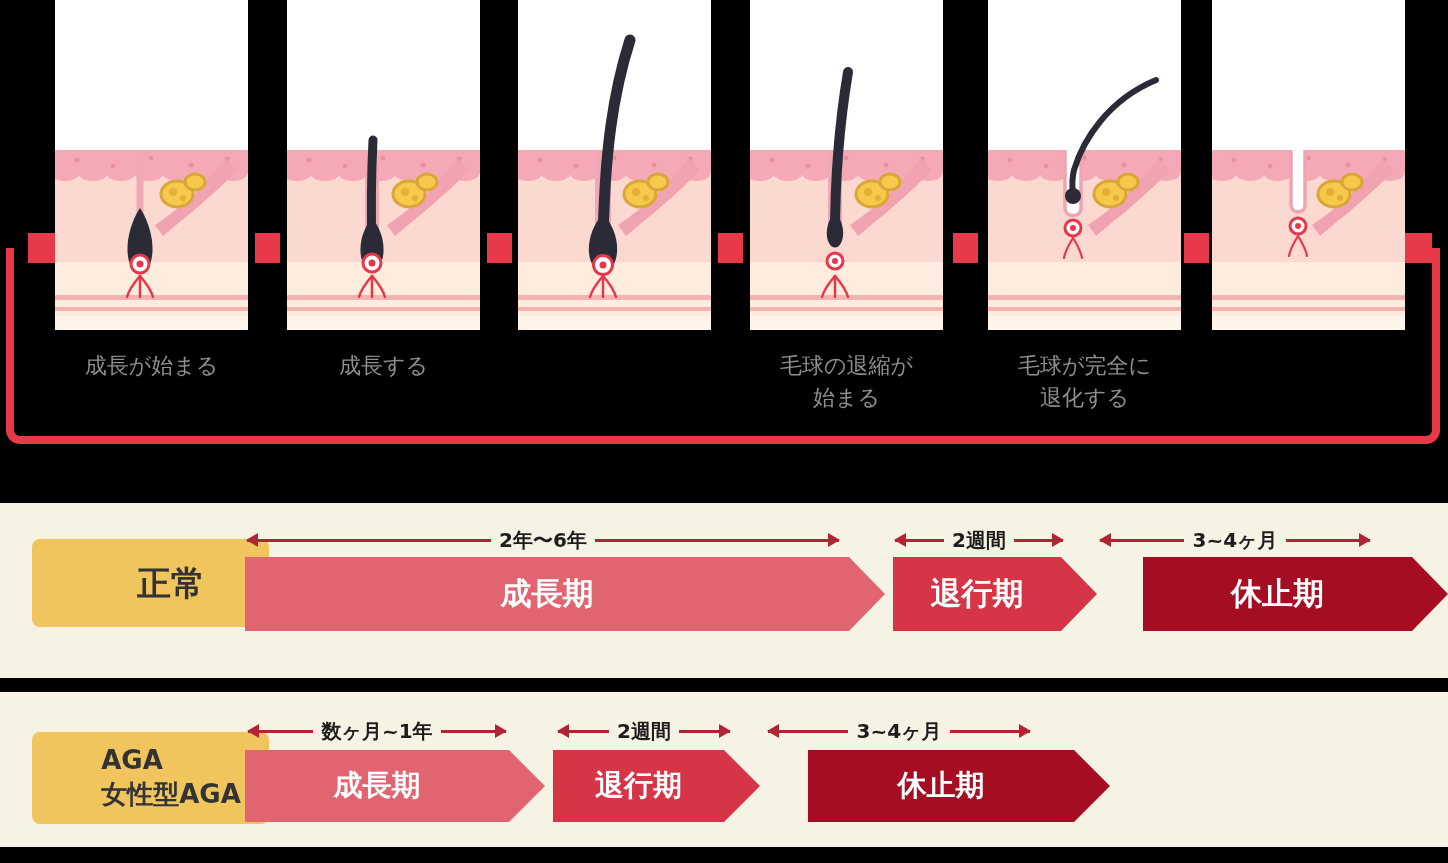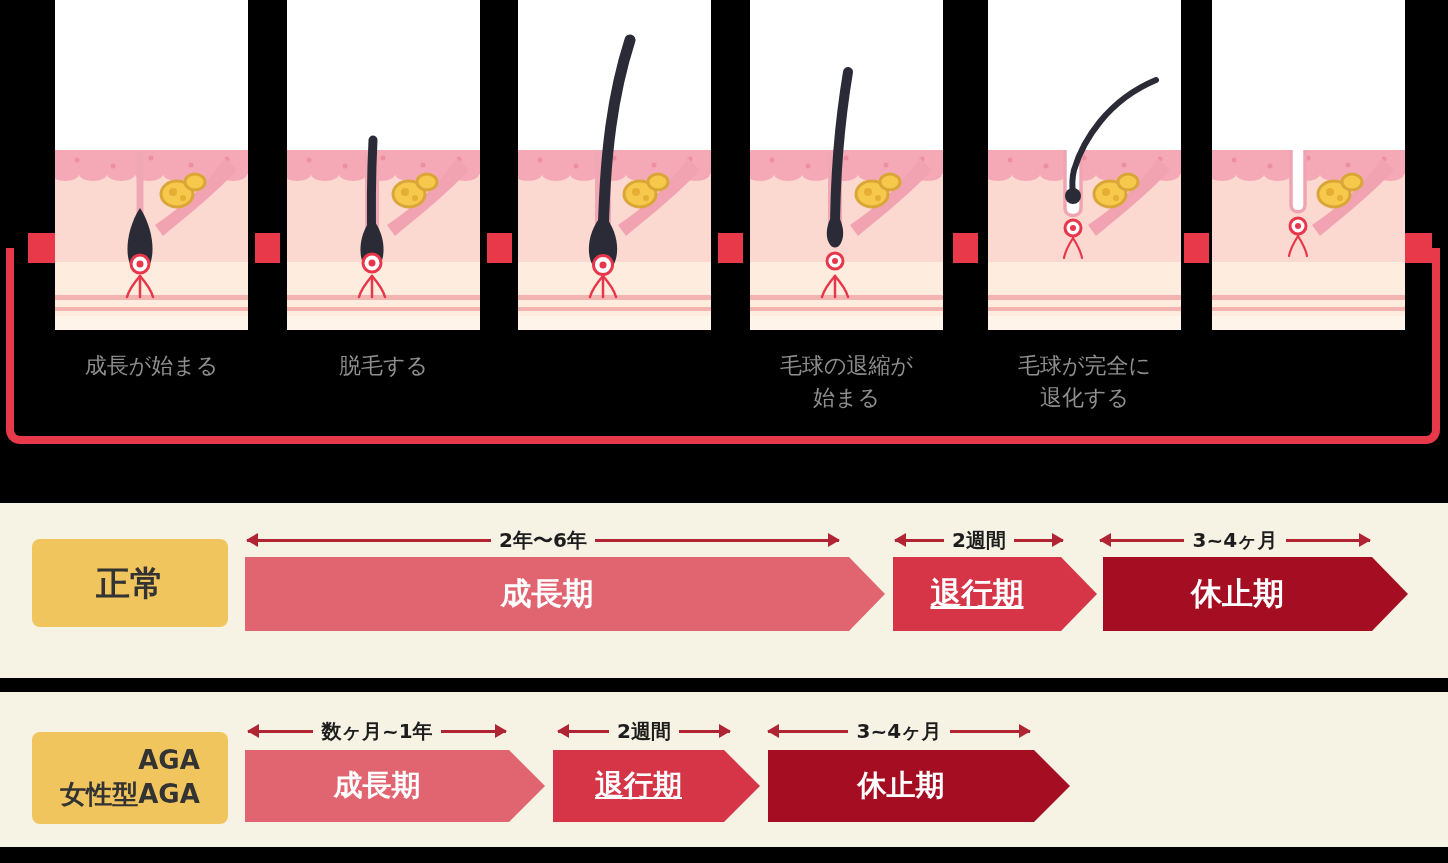"脱毛する" div.caption { text: 脱毛 -> 成長 }
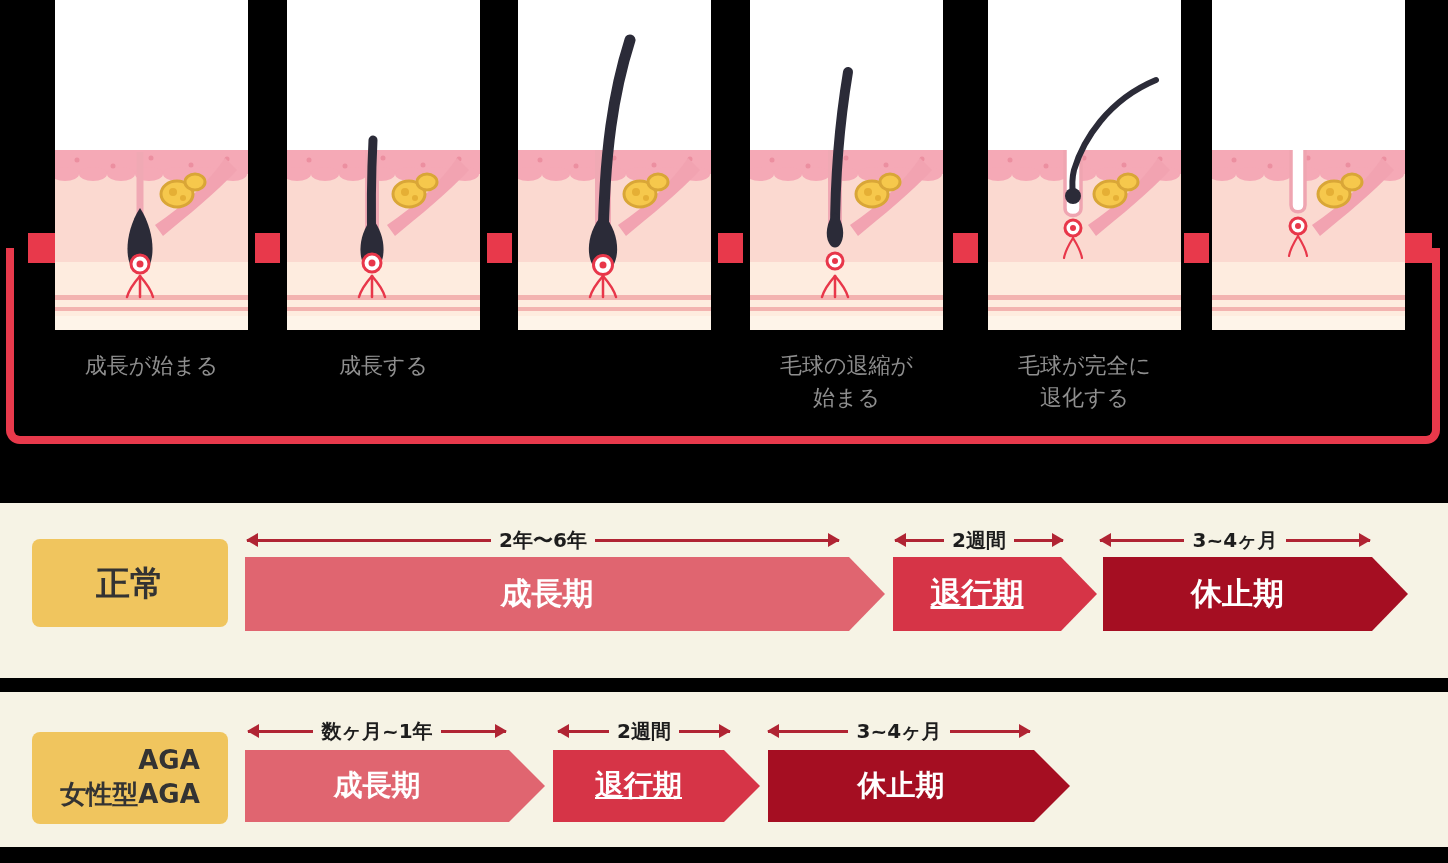"正常" .row-label { padding-left: none -> 41px; text-align: right -> left }
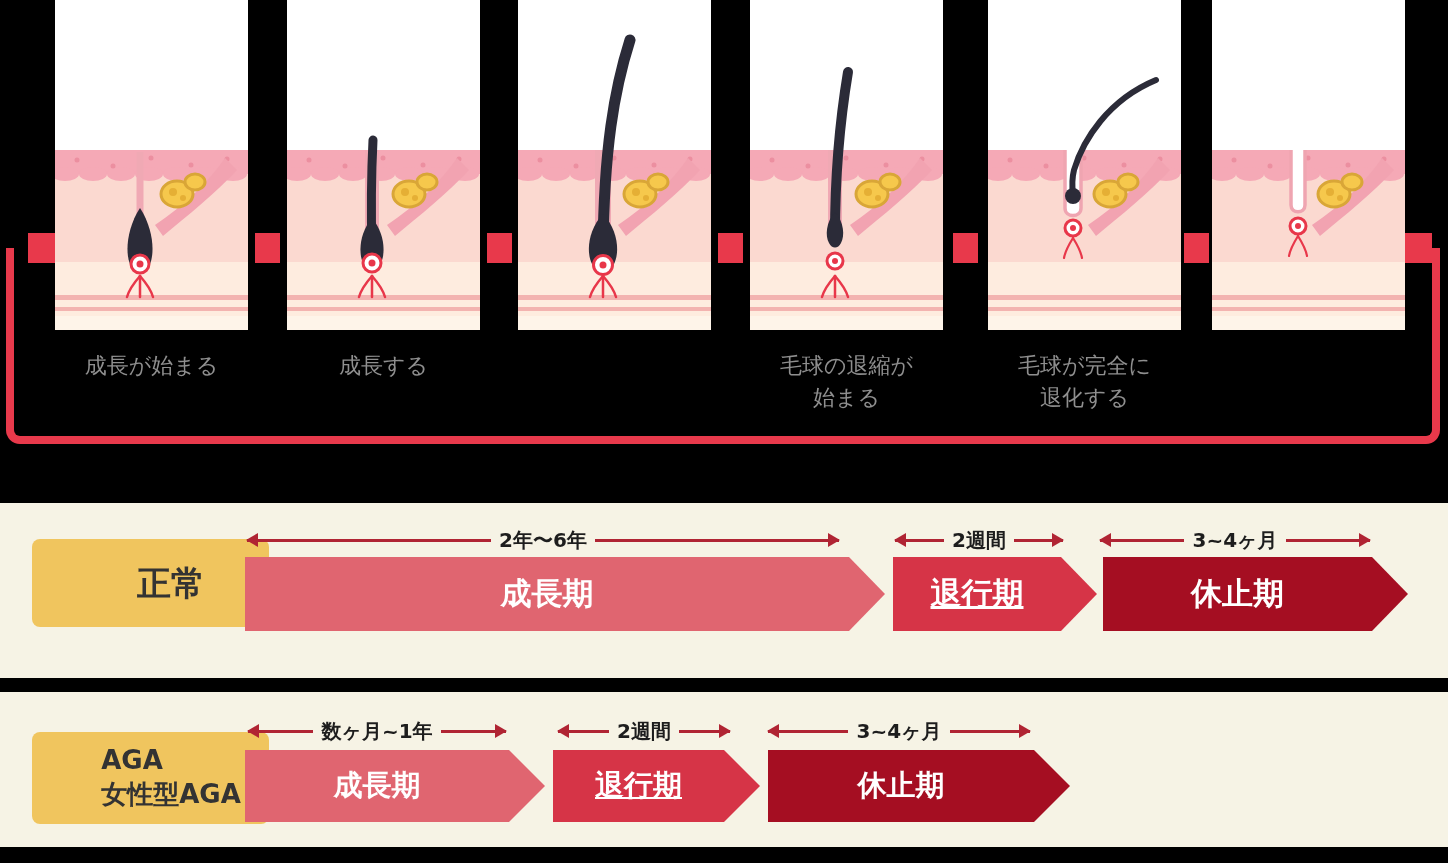"退行期" .regress { text-decoration: underline -> none }
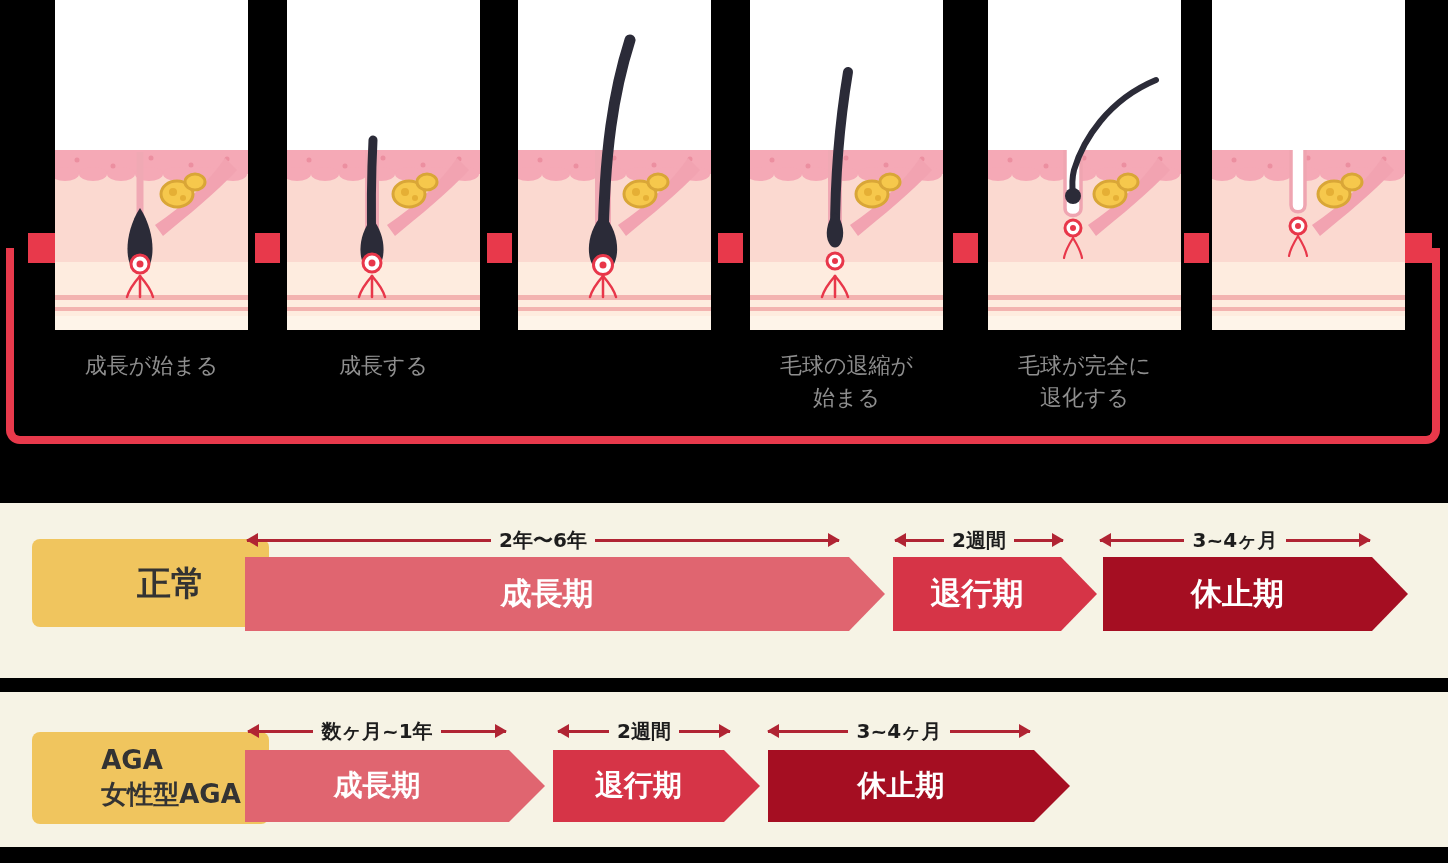"休止期" .telogen { margin-left: none -> 40px }
